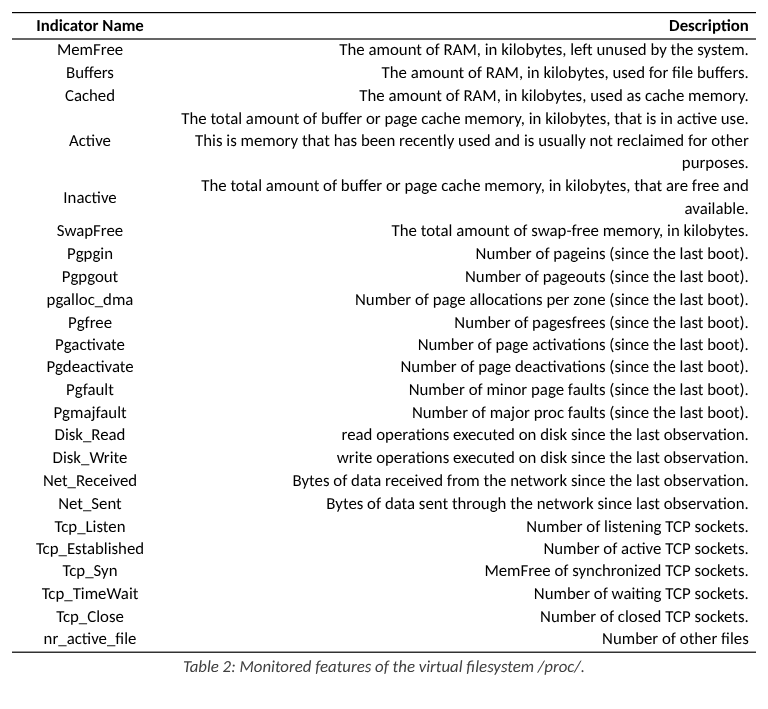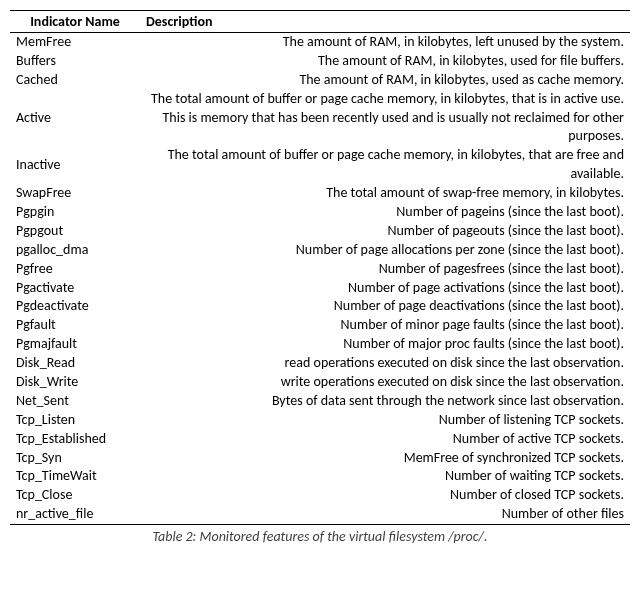"Description" th:nth-child(2) { text-align: left -> right }
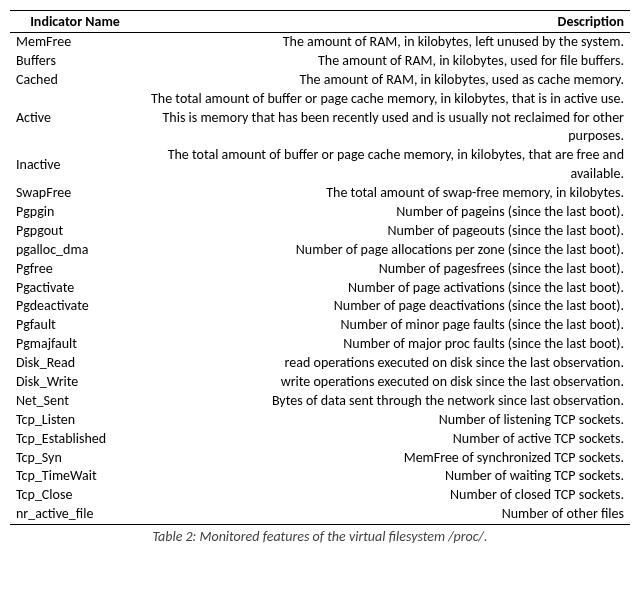"MemFree" td:first-child { text-align: none -> center }
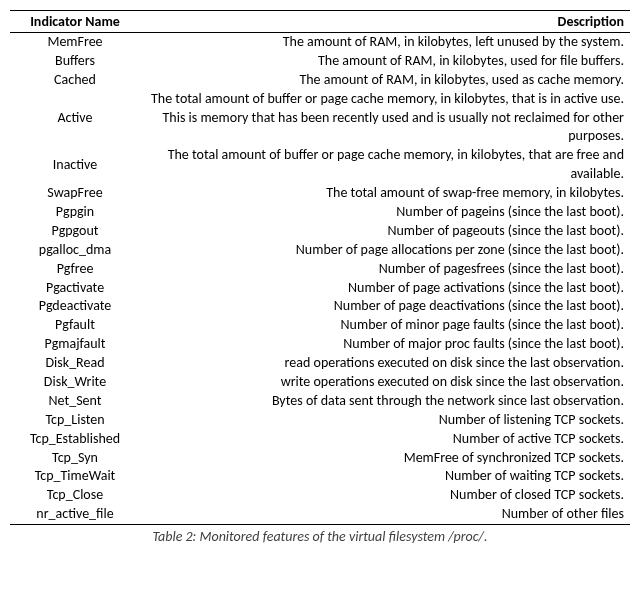"Net_Received" tr { html: none -> <tr> <td>Net_Received</td> <td>Bytes of data received from the network since the last observation.</td> </tr> }
